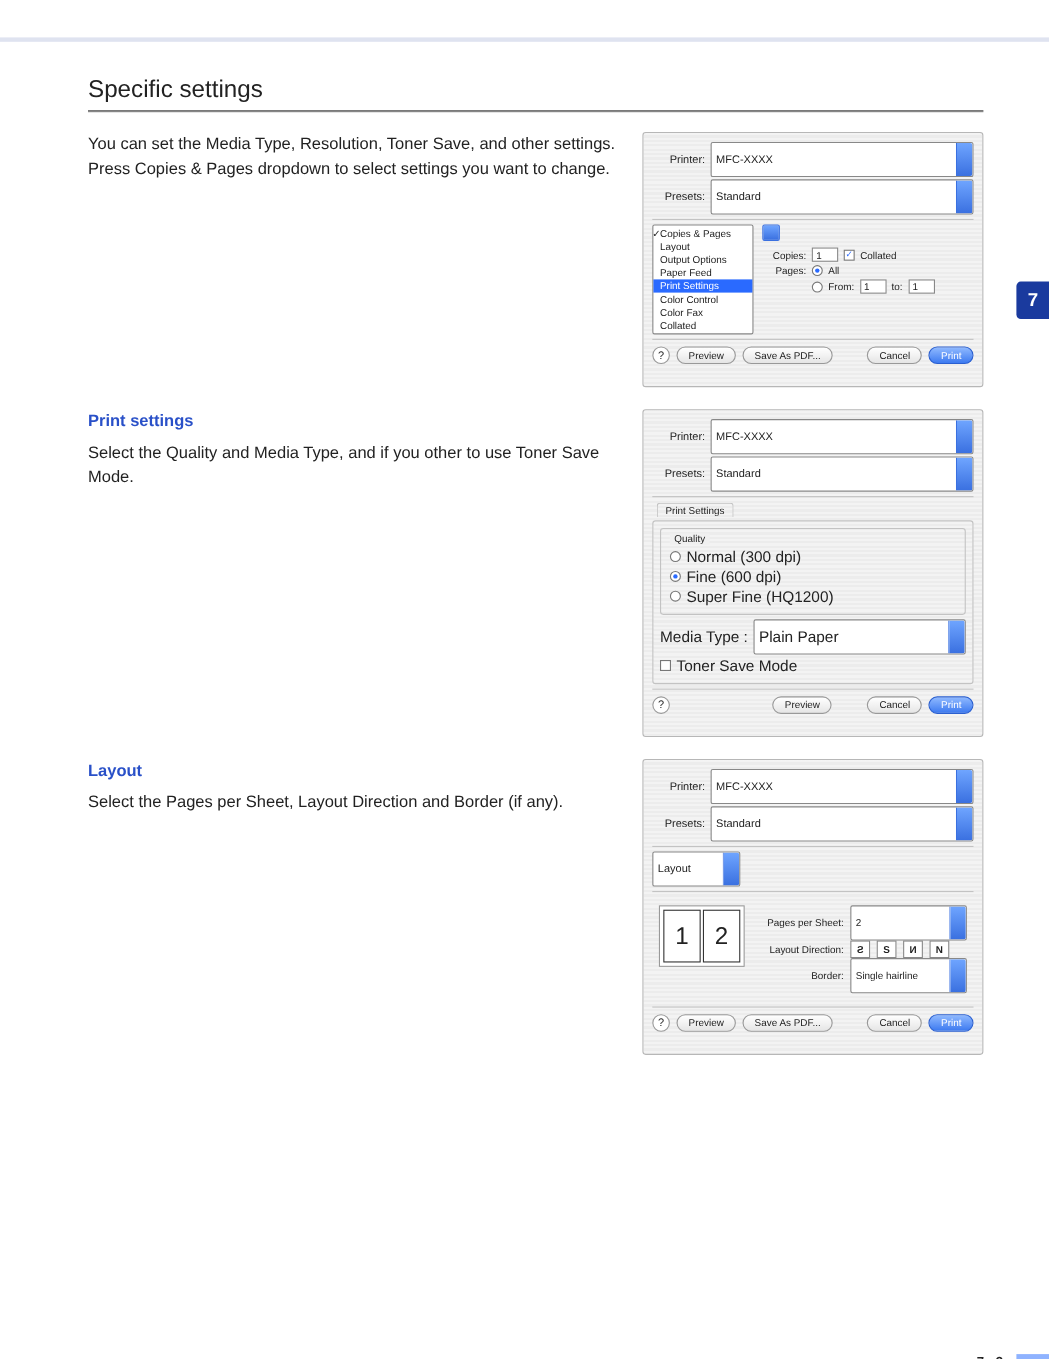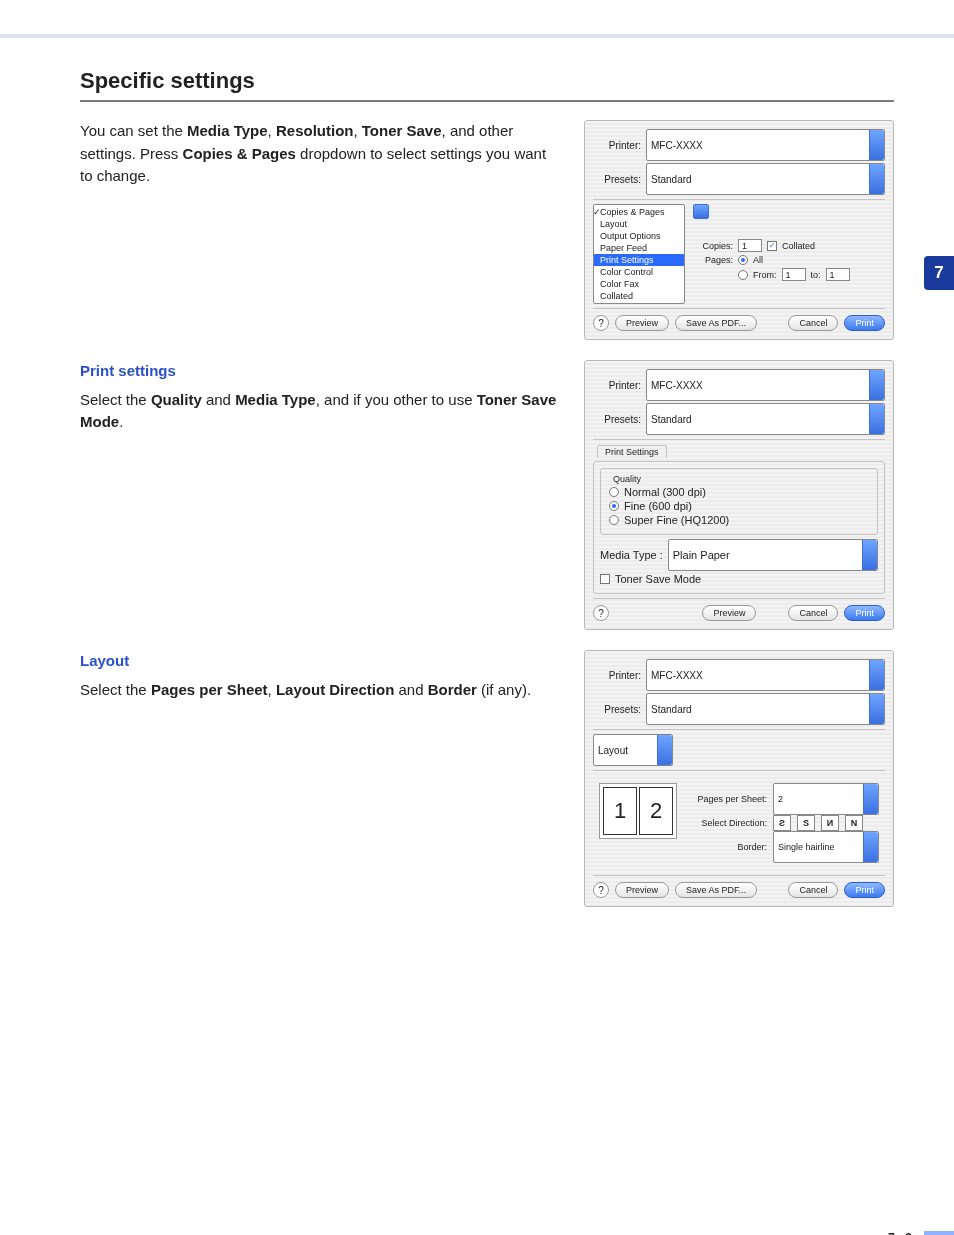"Specific settings" h1 { font-weight: 700 -> 400 }
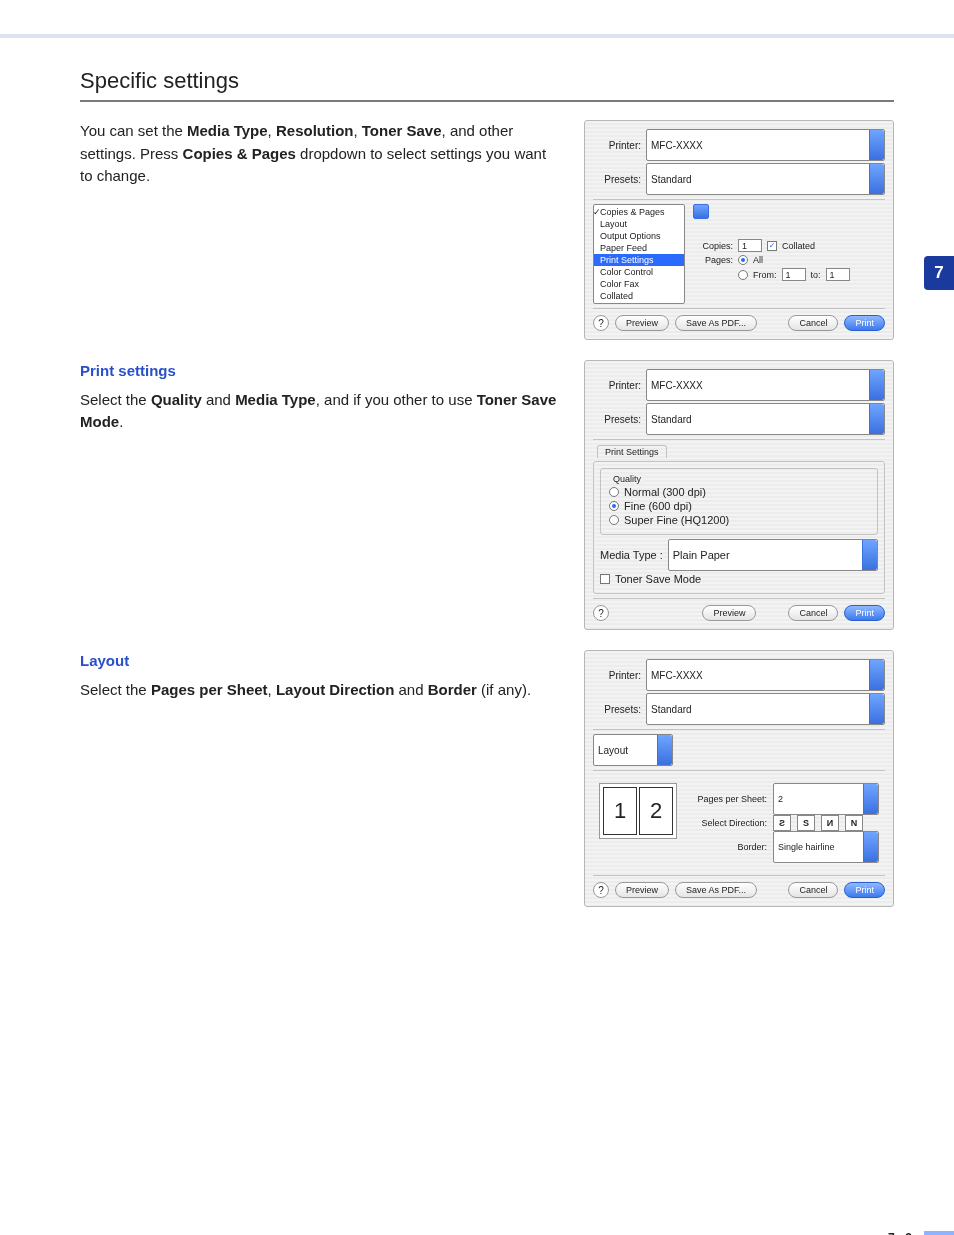"Media Type" .left b { font-weight: 700 -> 400 }
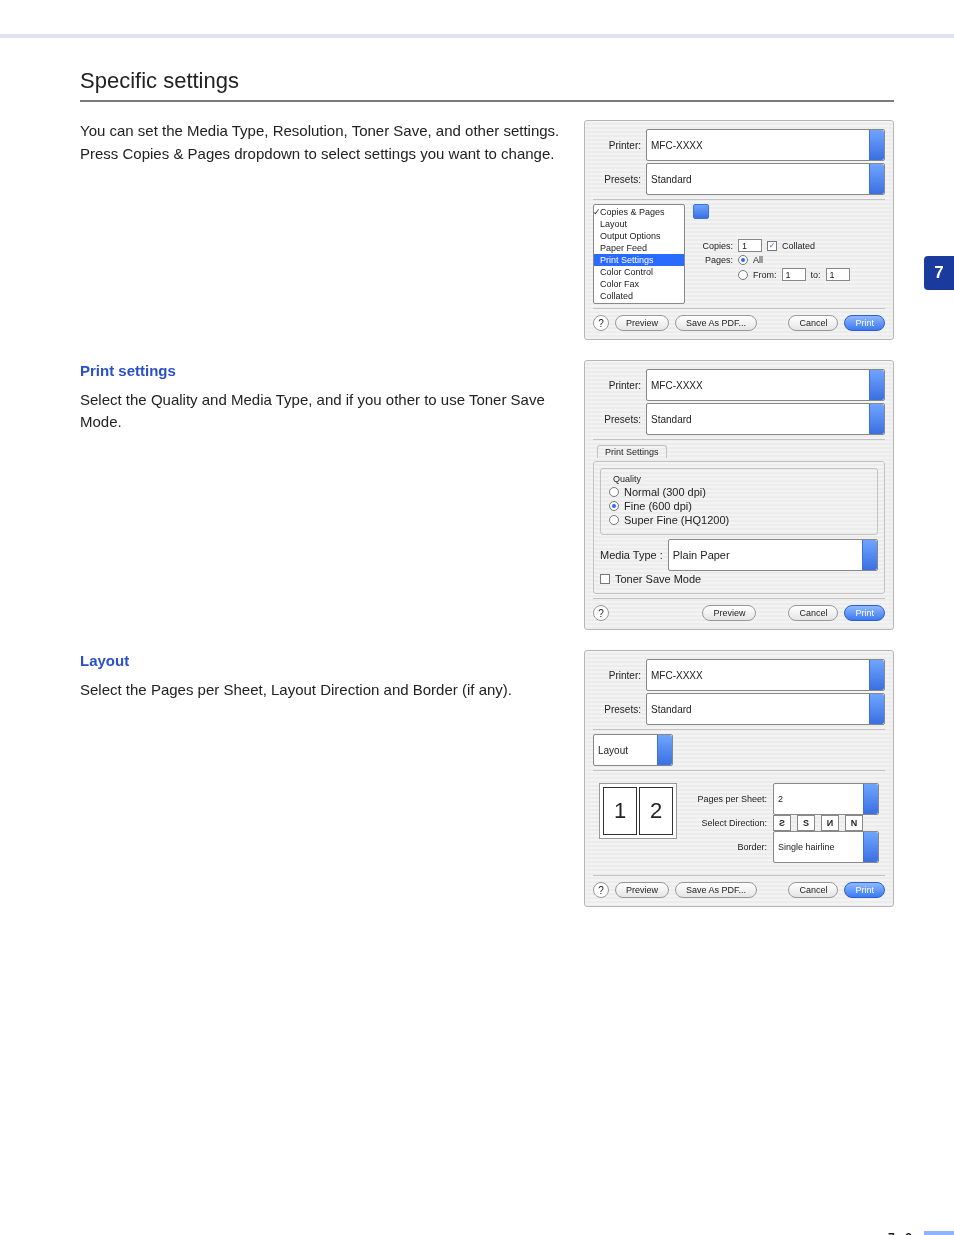"Printer:" .mac { padding: 6px 8px 8px -> 6px 8px 20px }
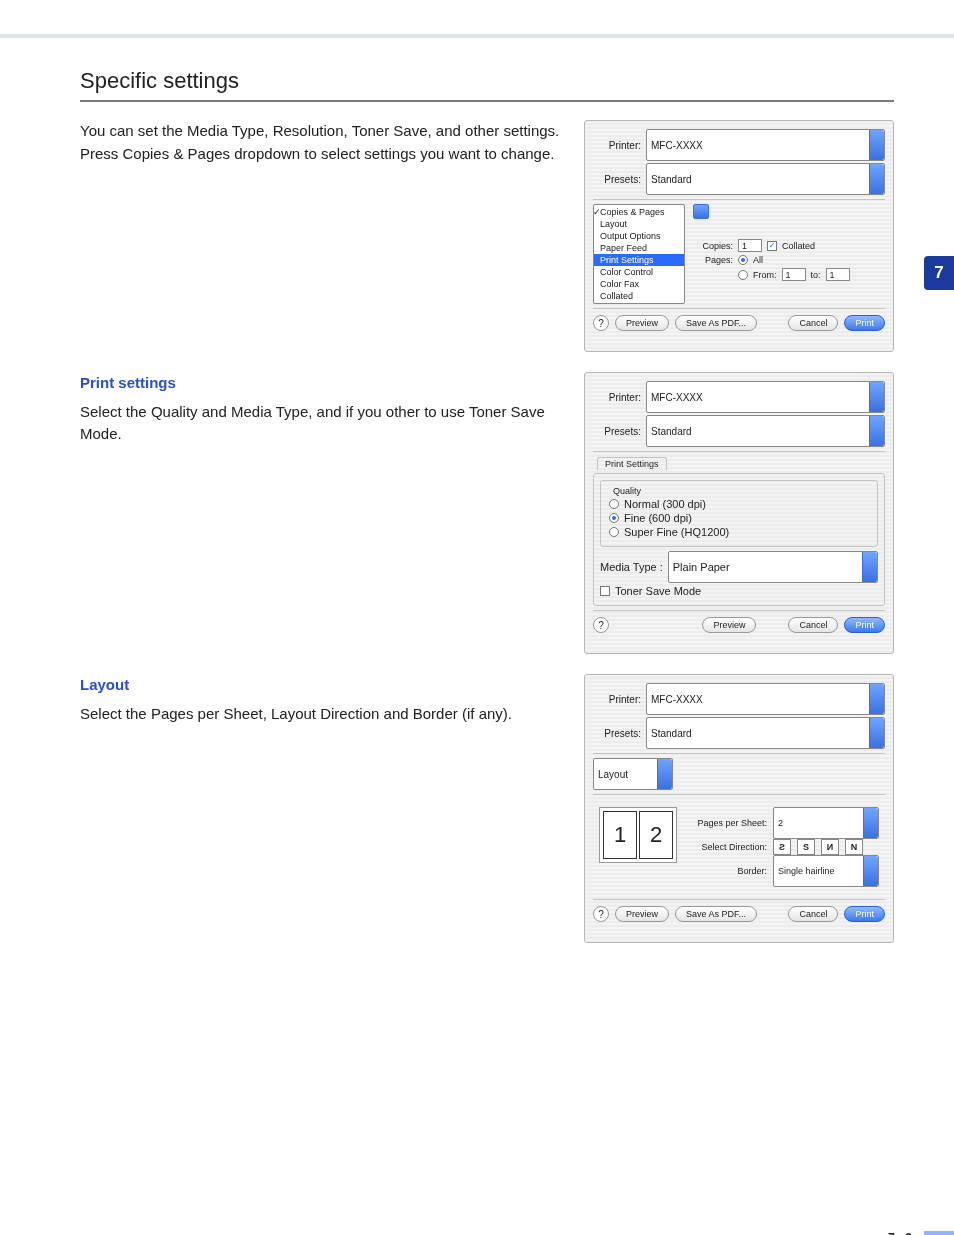"Copies:" div.cl { margin-top: 20px -> 6px }
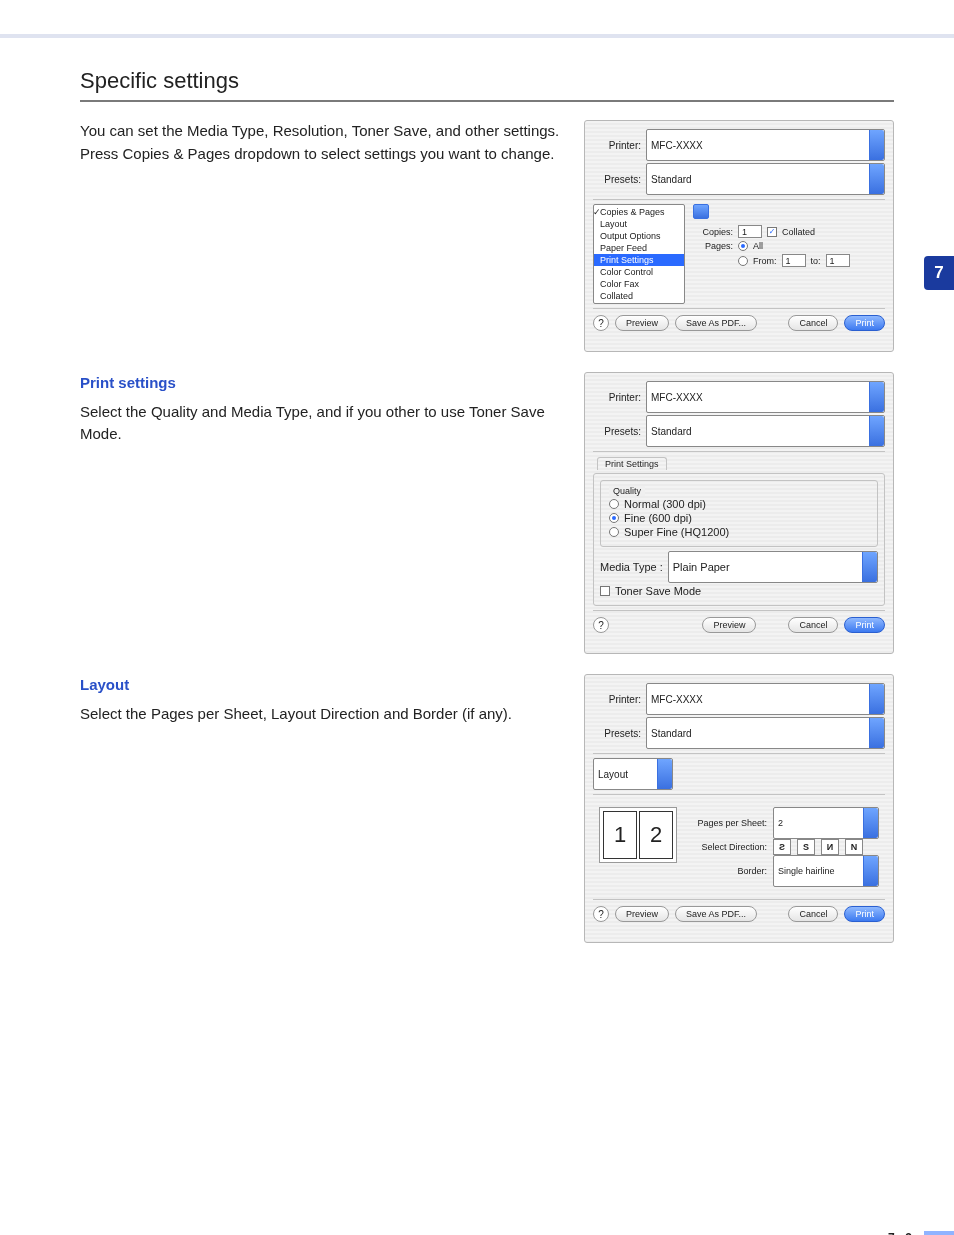"Normal (300 dpi)" .mac .qrow { font-size: 11px -> 14px }
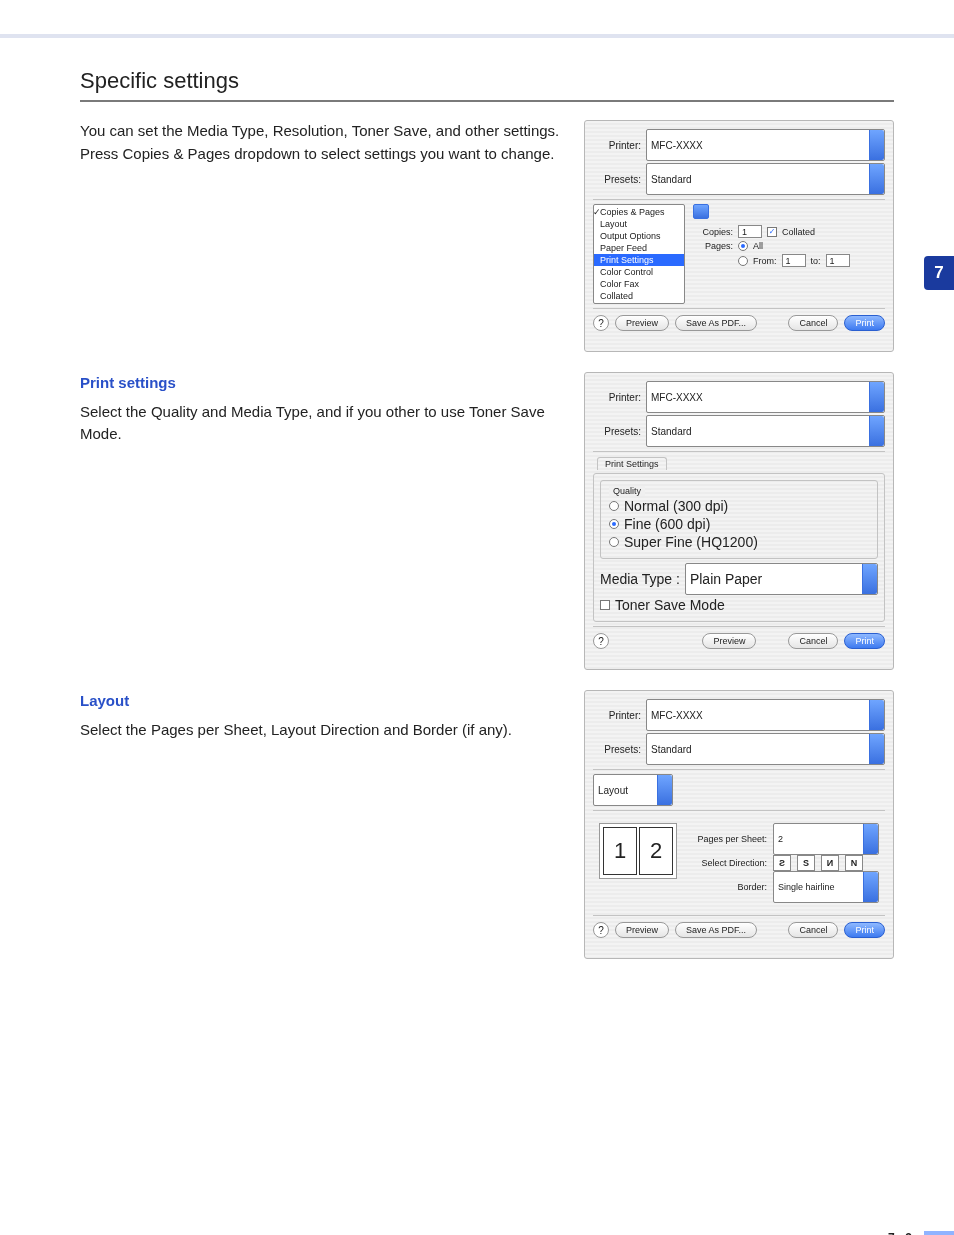"Select Direction:" span.llbl { text: Select -> Layout }
